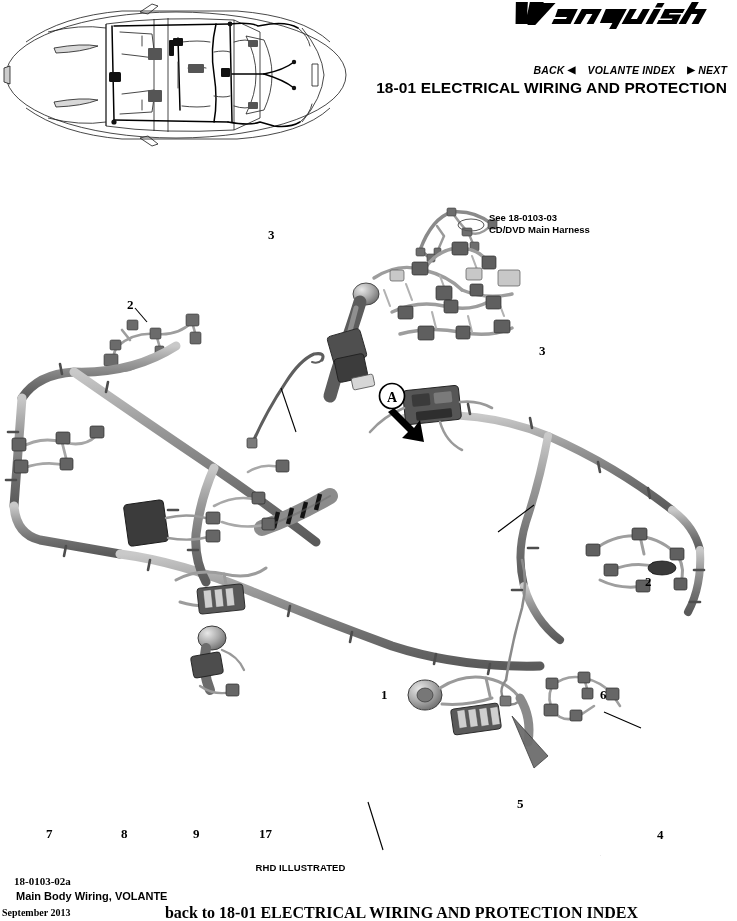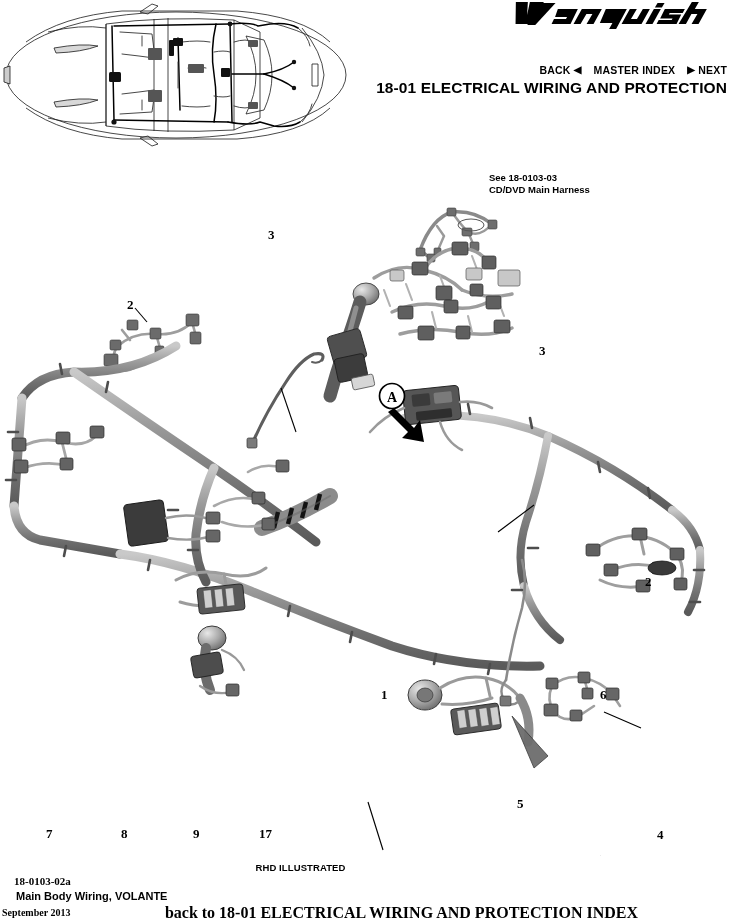"BACK" #navbar .navitem { font-style: none -> italic }
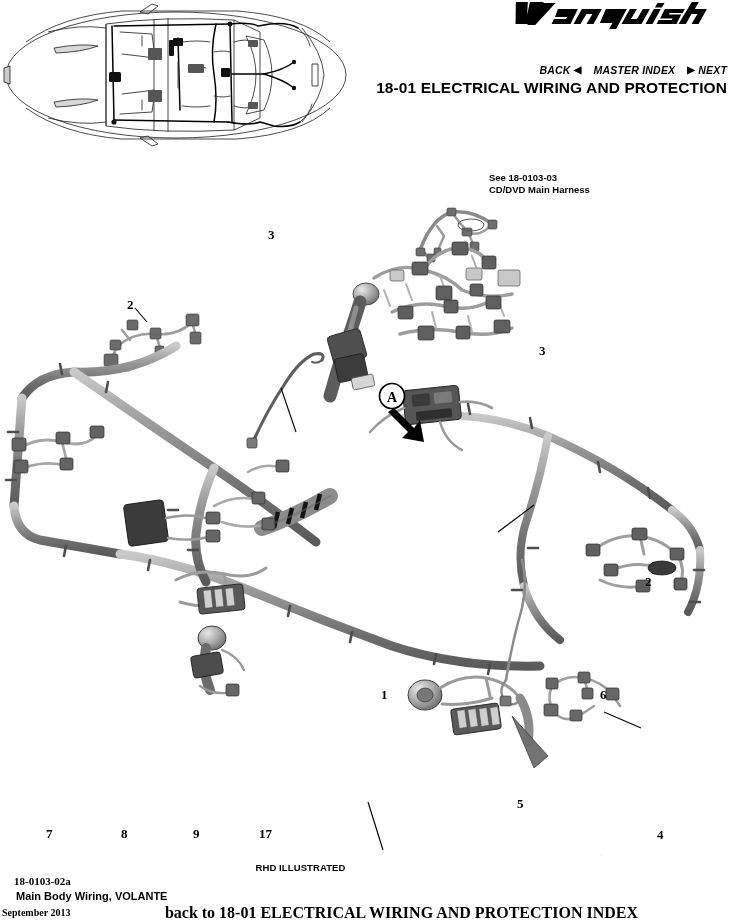"MASTER INDEX" span.navitem { text: MASTER -> VOLANTE }
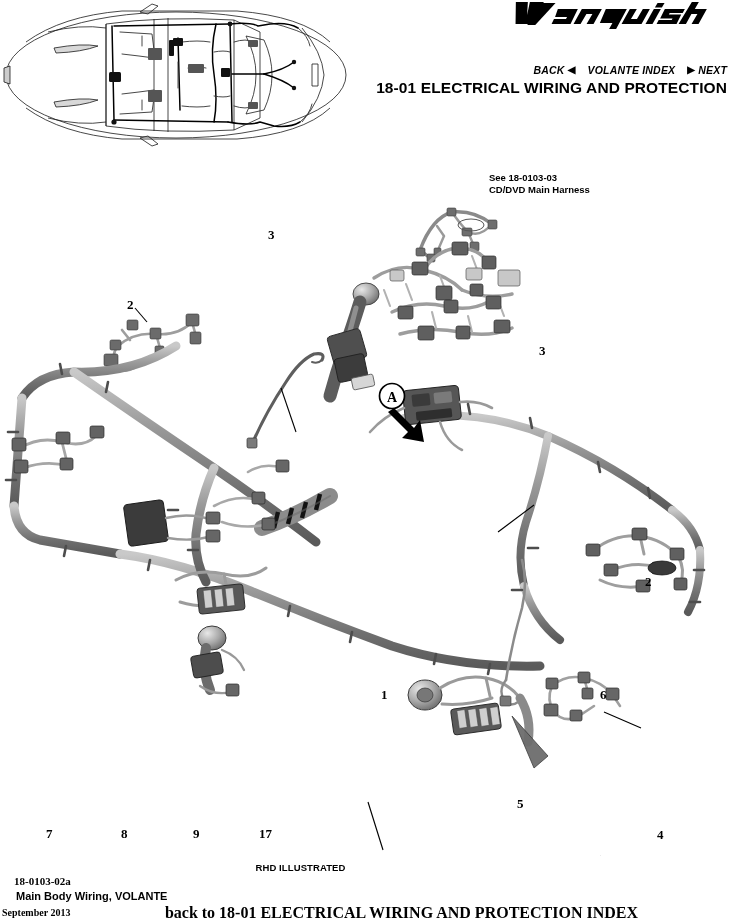"See 18-0103-03" .note { margin-top: none -> 40px }
